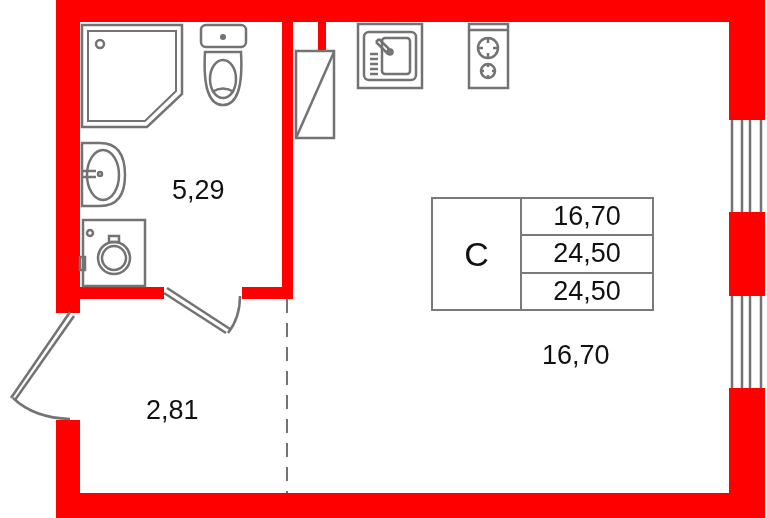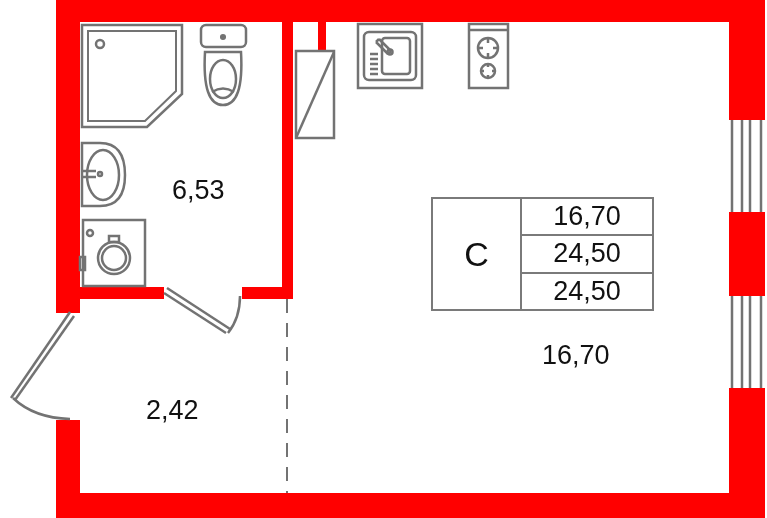"6,53" div.lbl { text: 6,53 -> 5,29 }
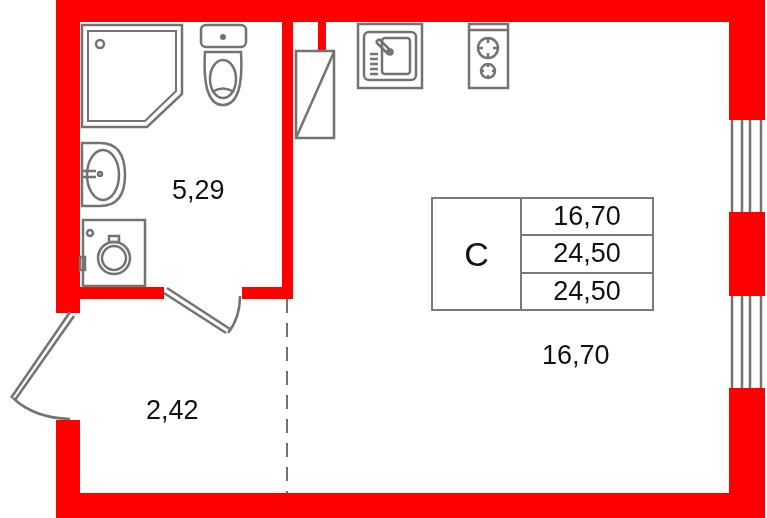"2,42" div.lbl { text: 2,42 -> 2,81 }
